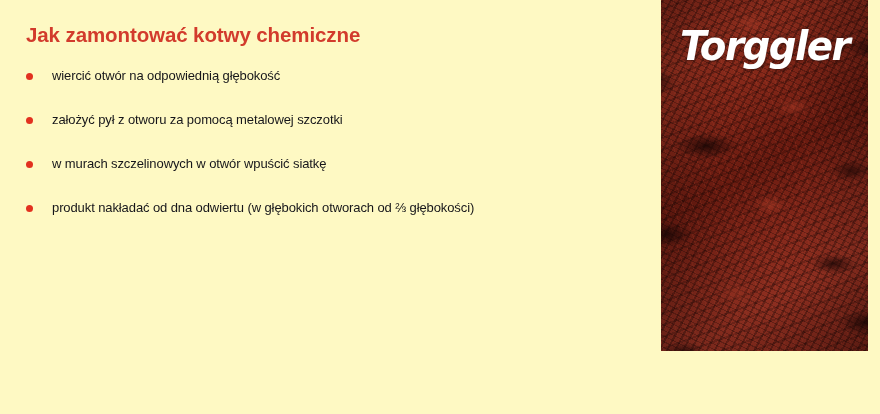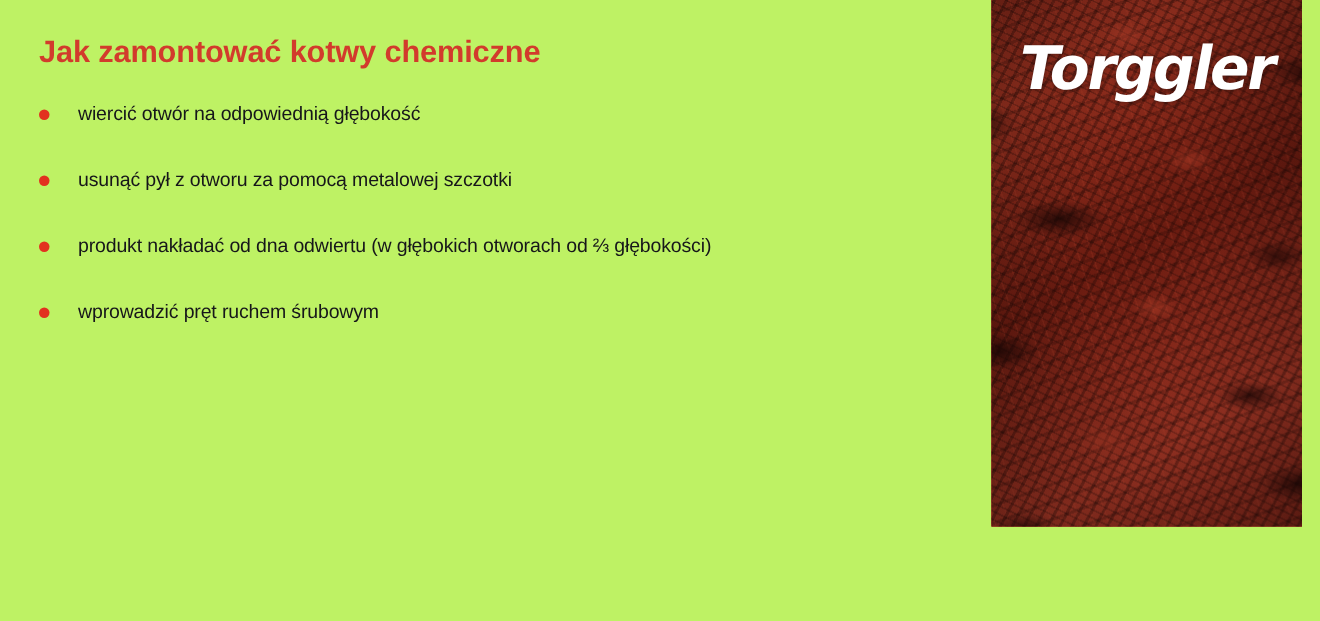"Jak zamontować kotwy chemiczne" .slide { background: #bef264 -> #fef9c3 }
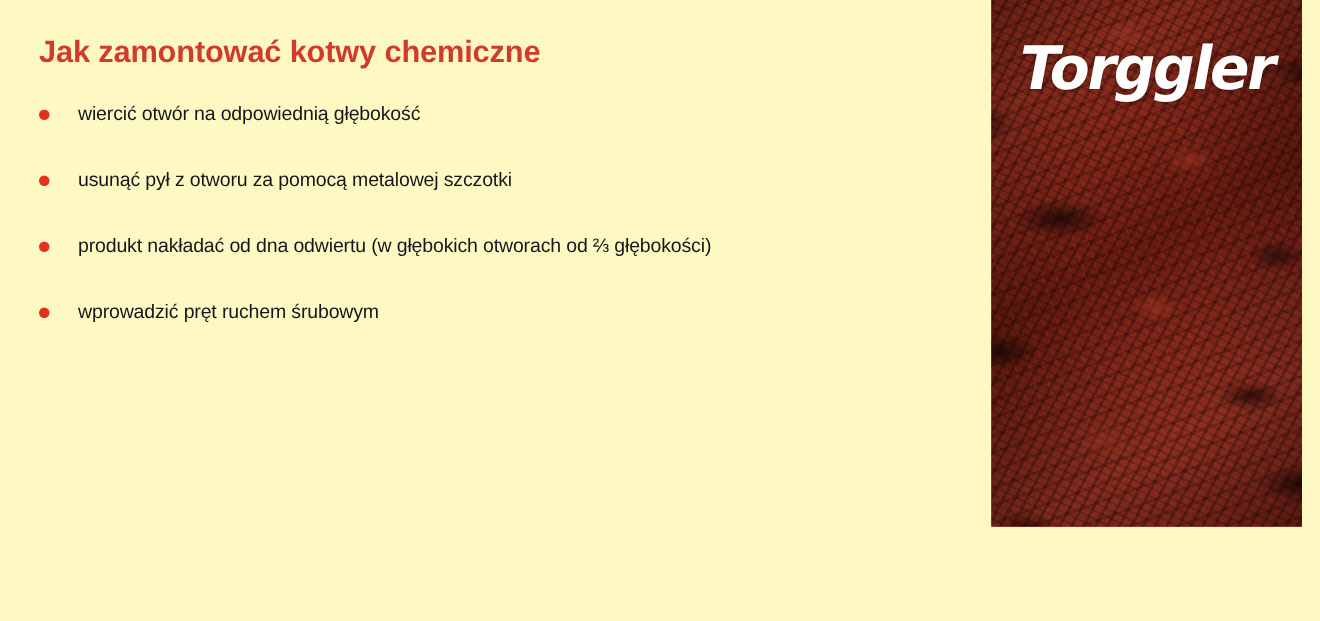"usunąć pył z otworu za" span.step-text { text: usunąć -> założyć }
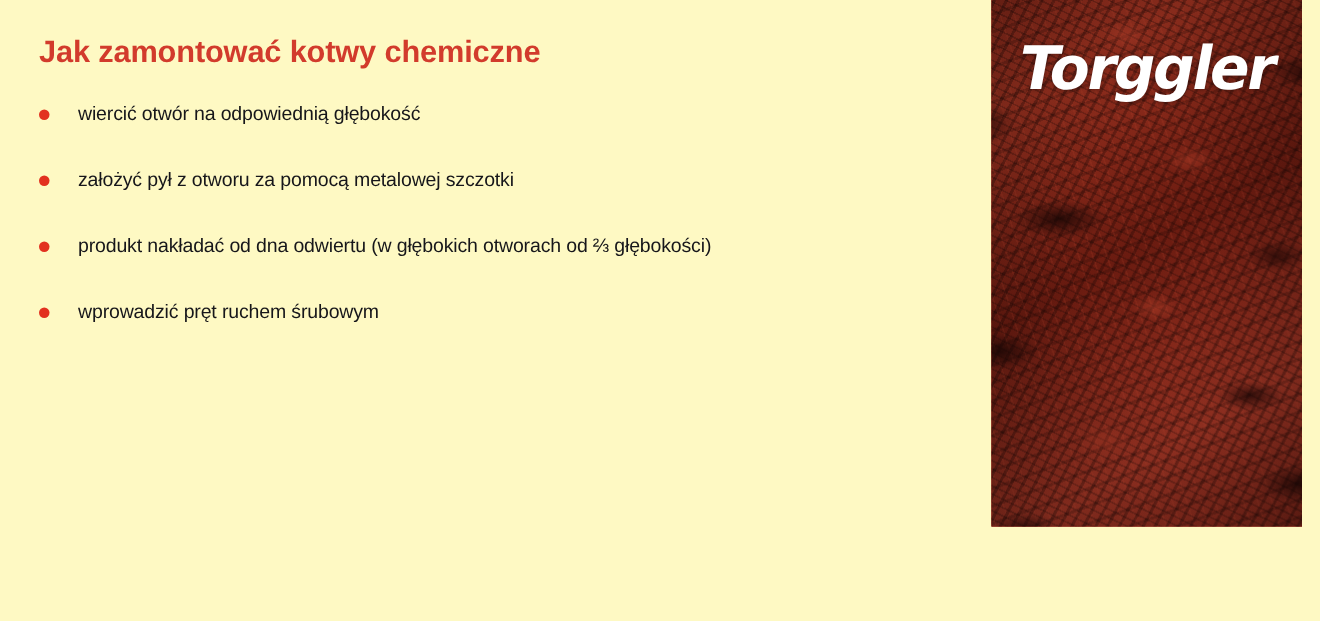"w murach szczelinowych w otwór" li.step { html: none -> <li> <span></span> <span>w murach szczelinowych w otwór wpuścić siatkę</span> </li> }
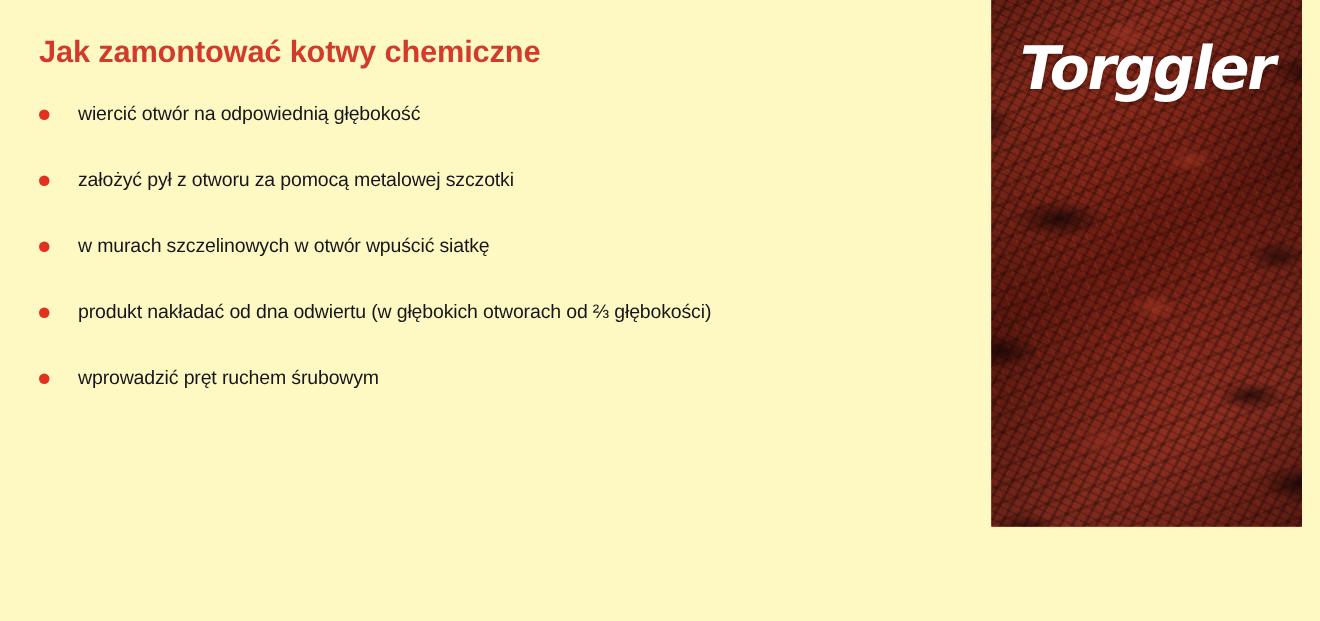"wprowadzić pręt ruchem śrubowym" li.step { html: <li> <span></span> <span>wprowadzić pręt ruchem śrubowym</span> </li> -> none }
